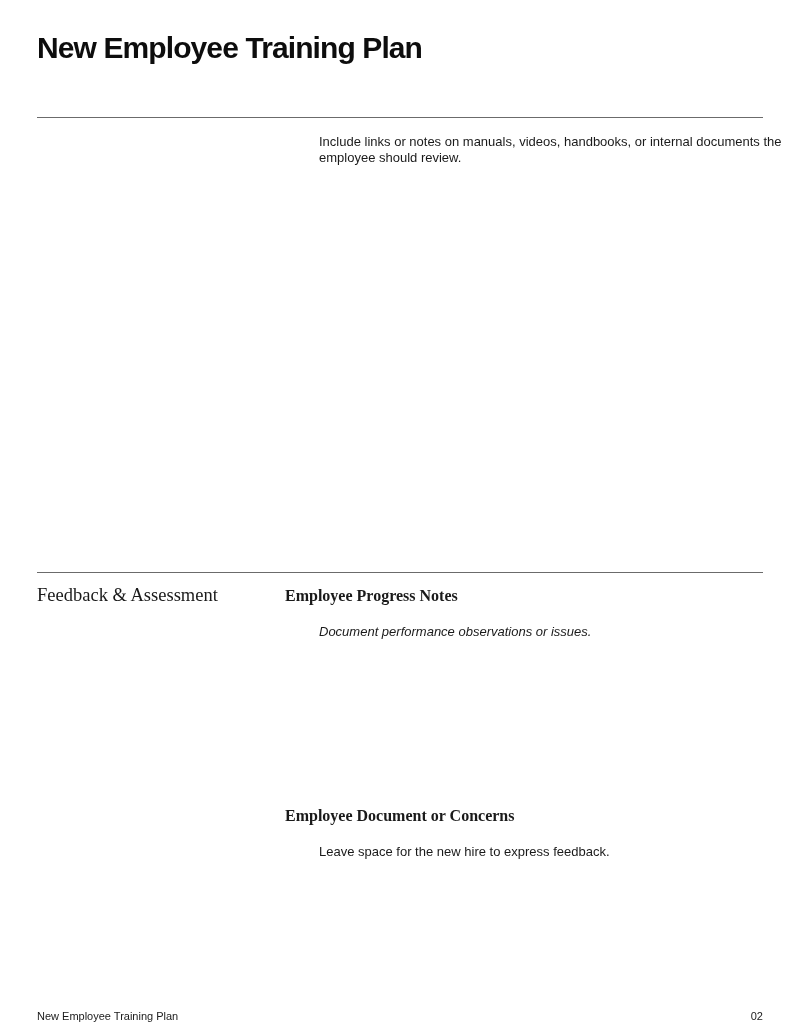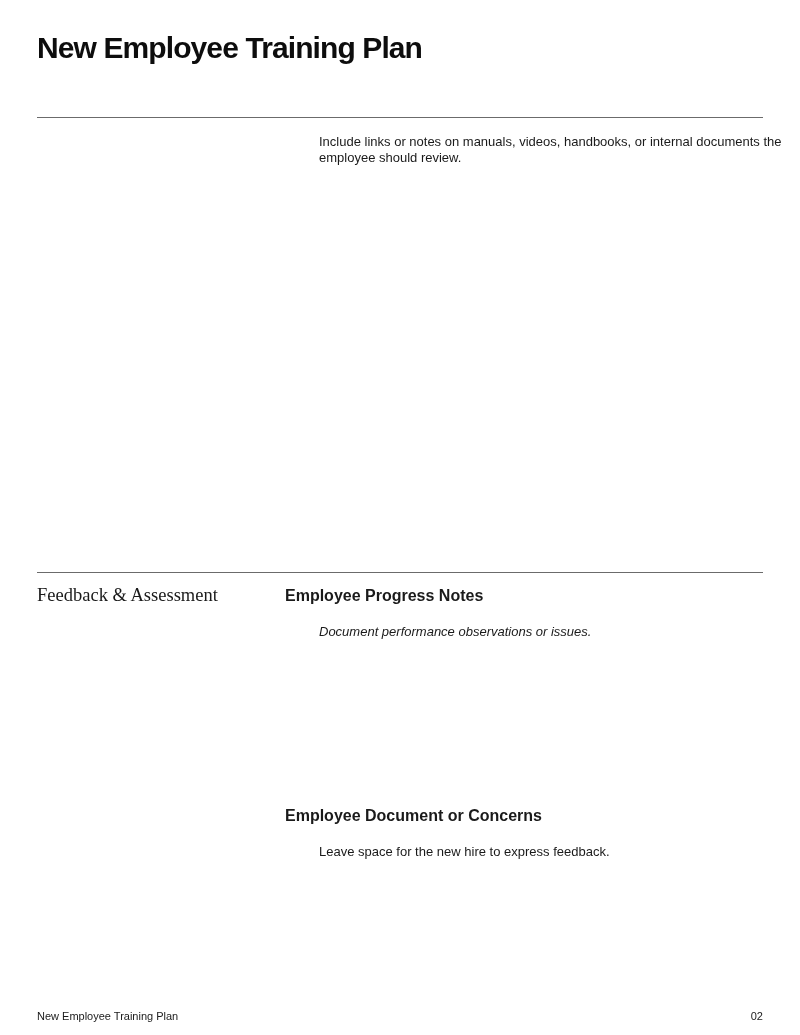"Employee Progress Notes" .sub-heading { font-family: none -> Liberation Serif, serif }
